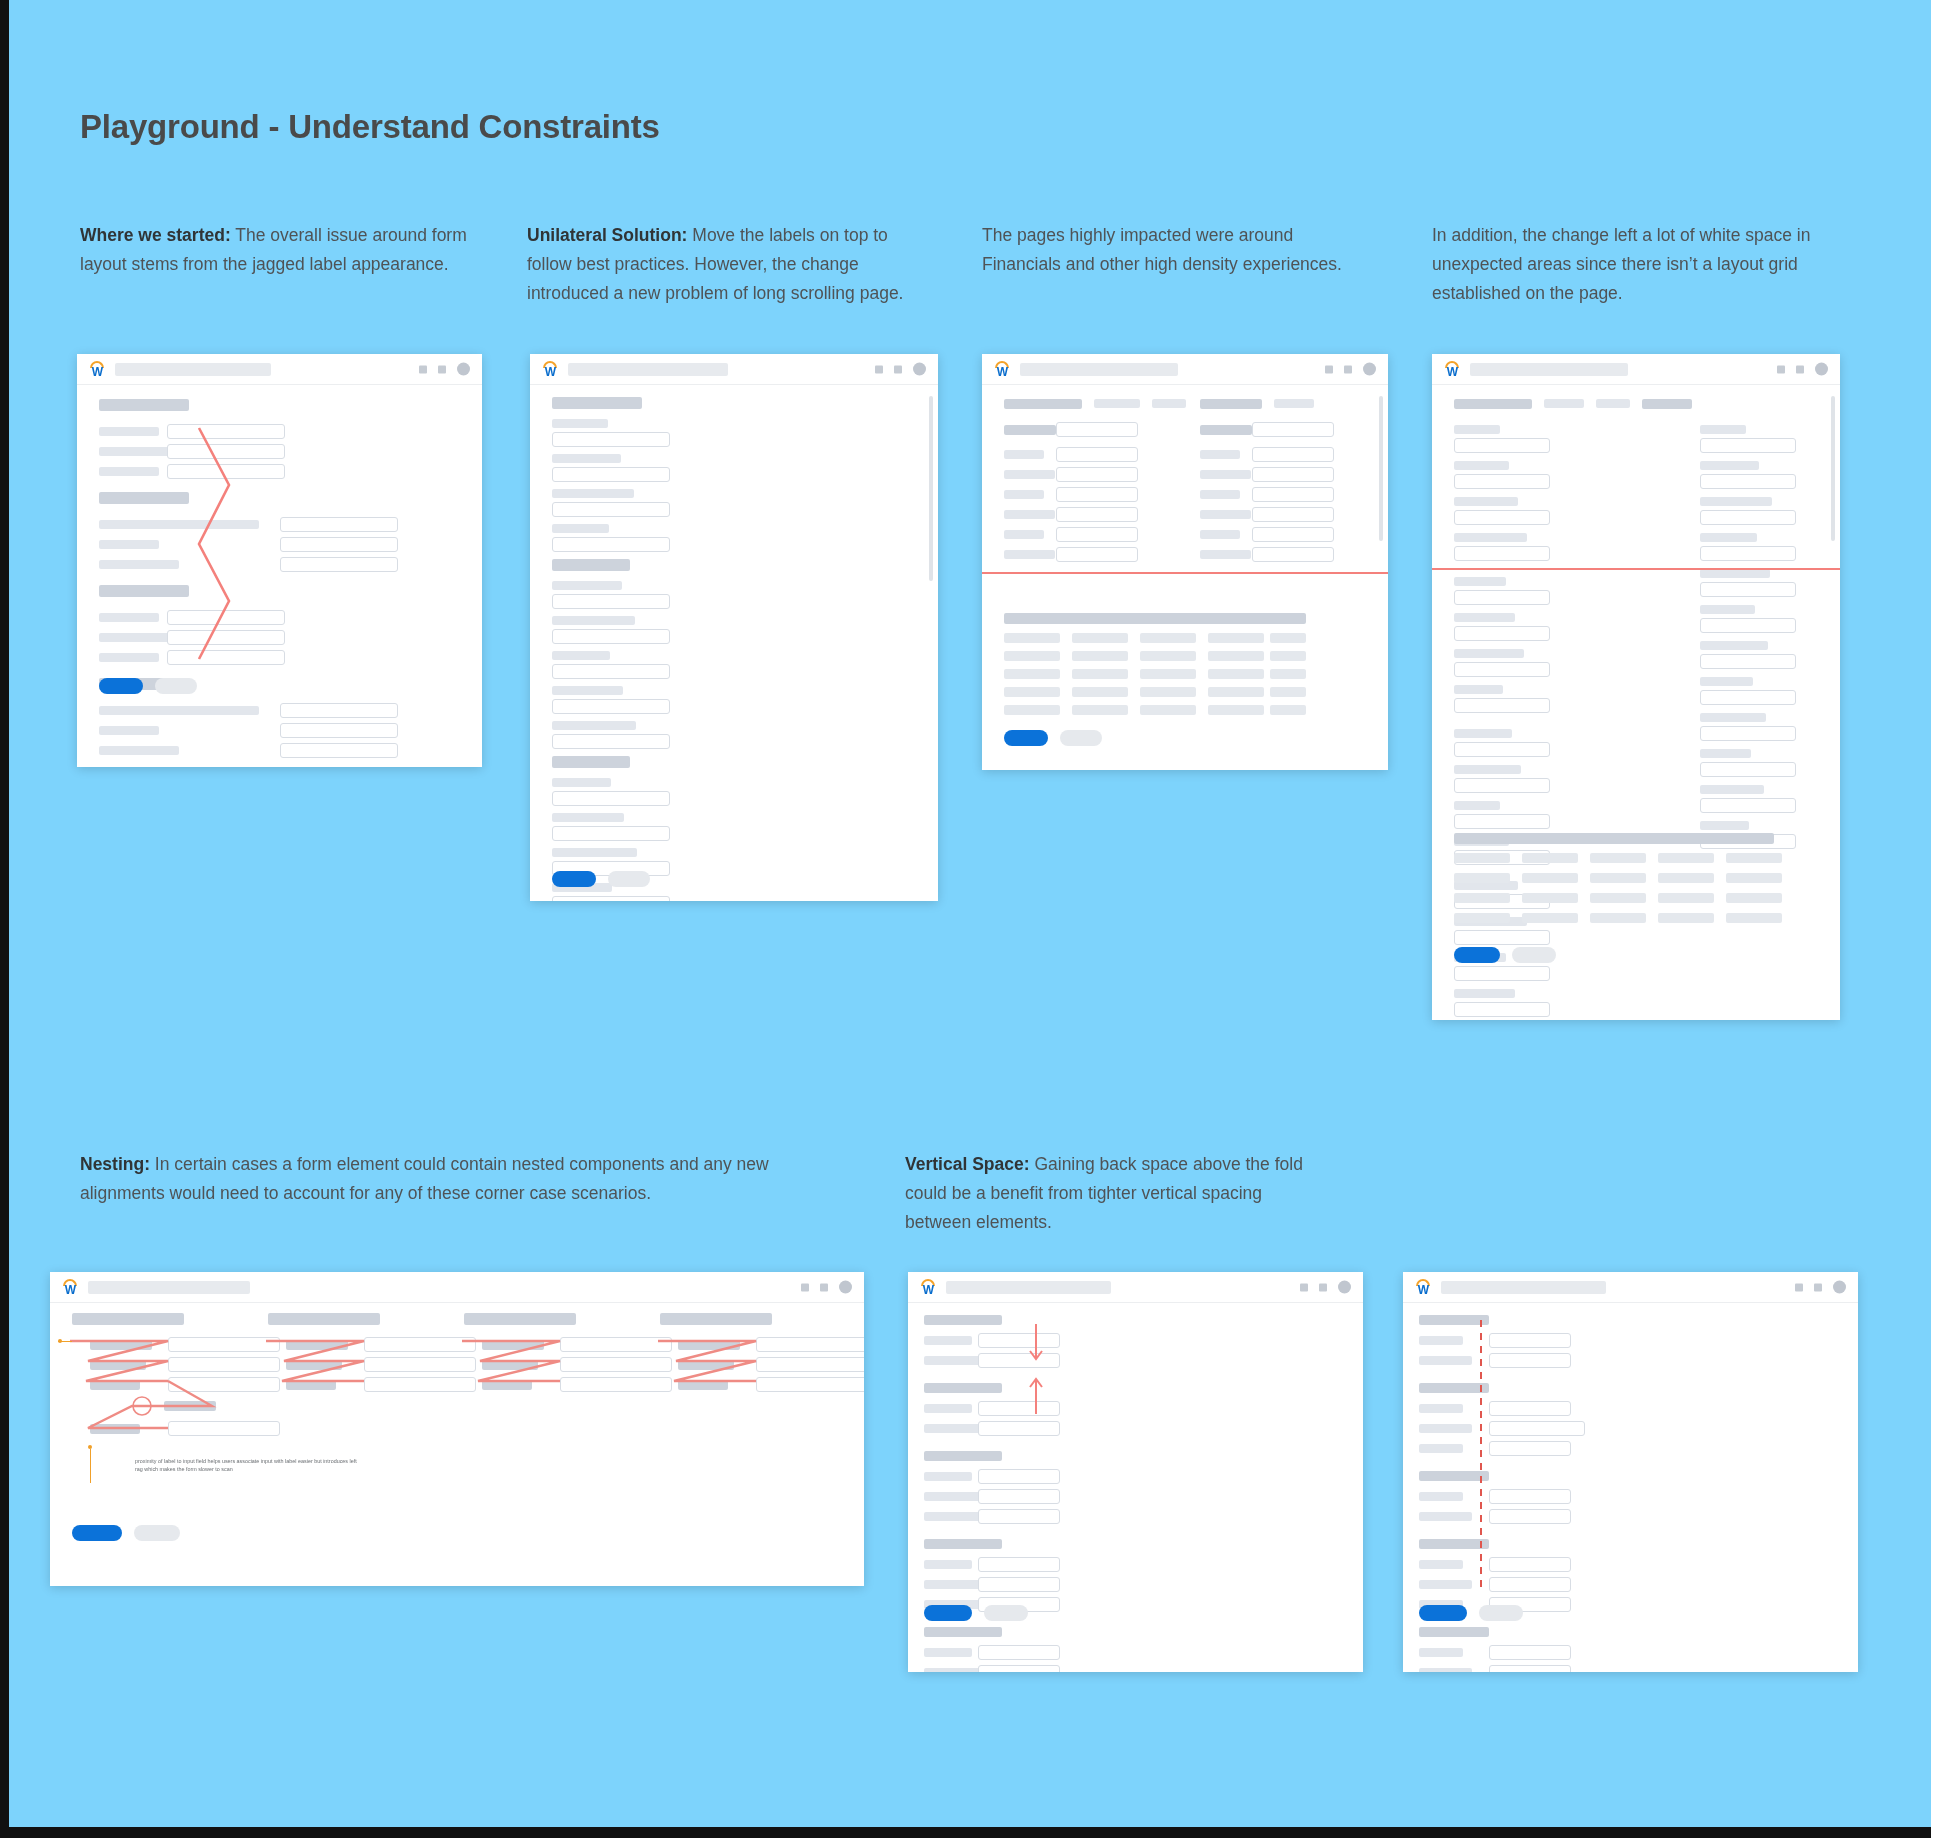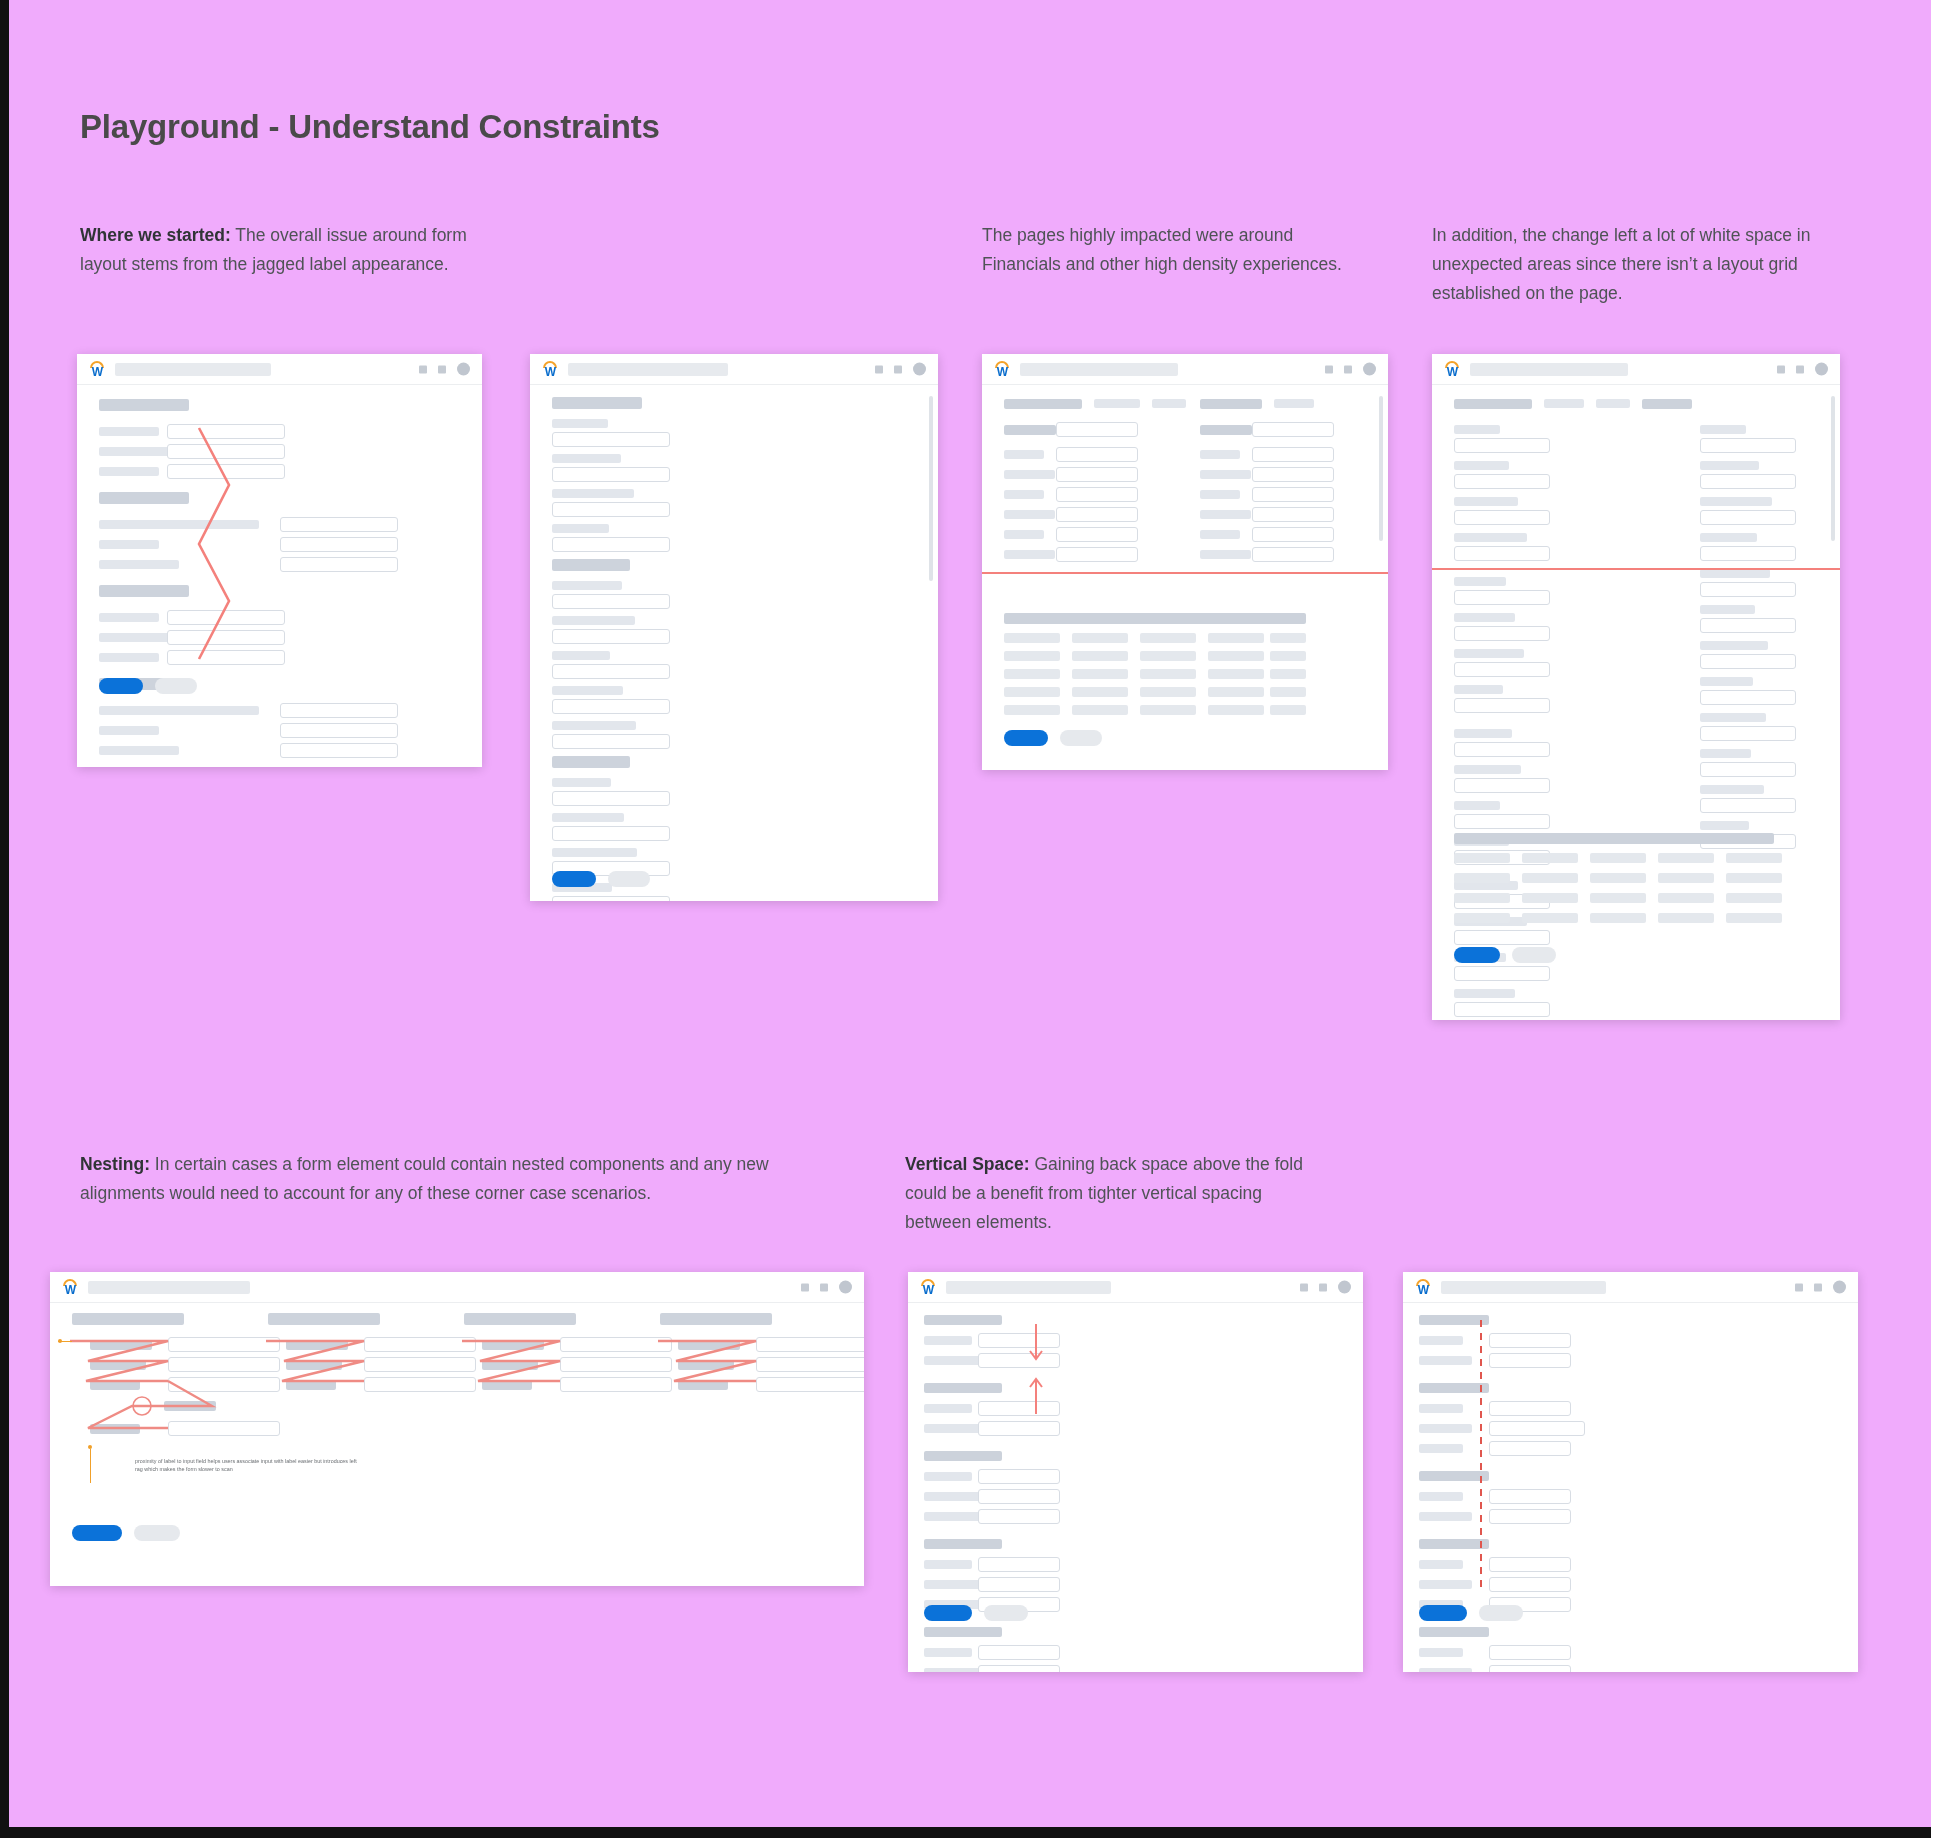"Playground - Understand Constraints" .page { background: #f0abfc -> #7dd3fc }
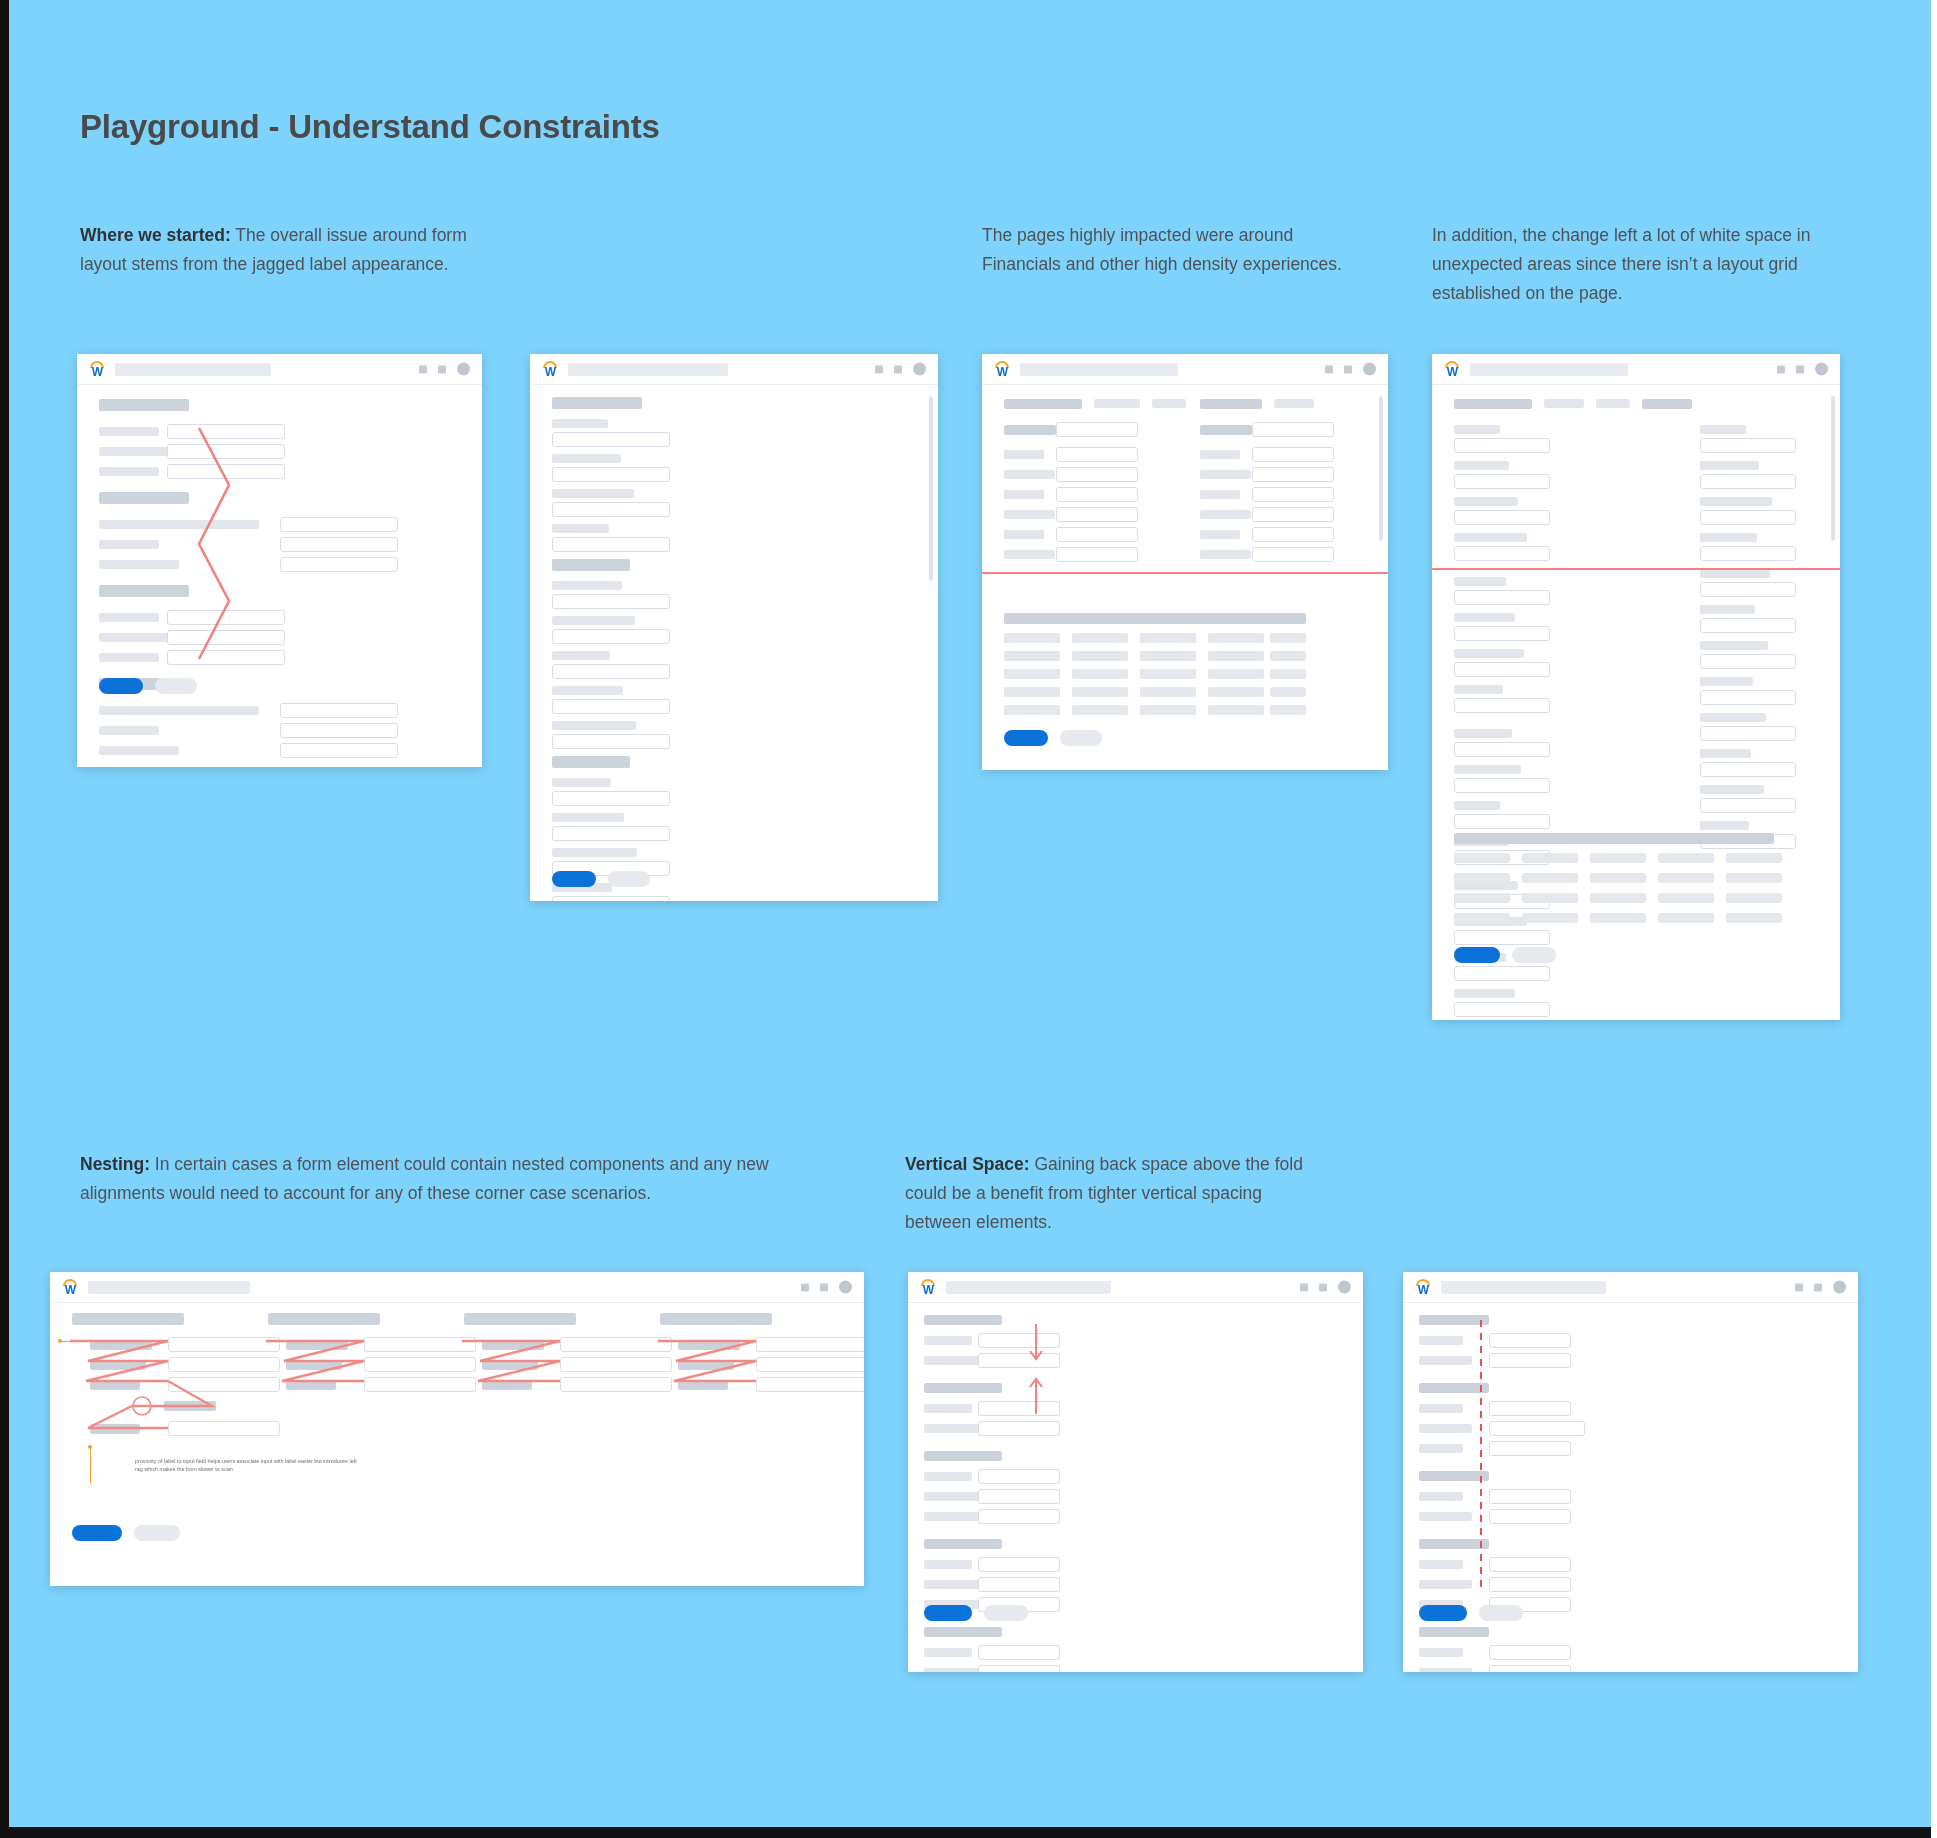"Unilateral Solution: Move the labels" div.para { html: none -> <div> <b>Unilateral Solution:</b><span> Move the labels on top to follow best practices. However, the change introduced a new problem of long scrolling page.</span> </div> }
